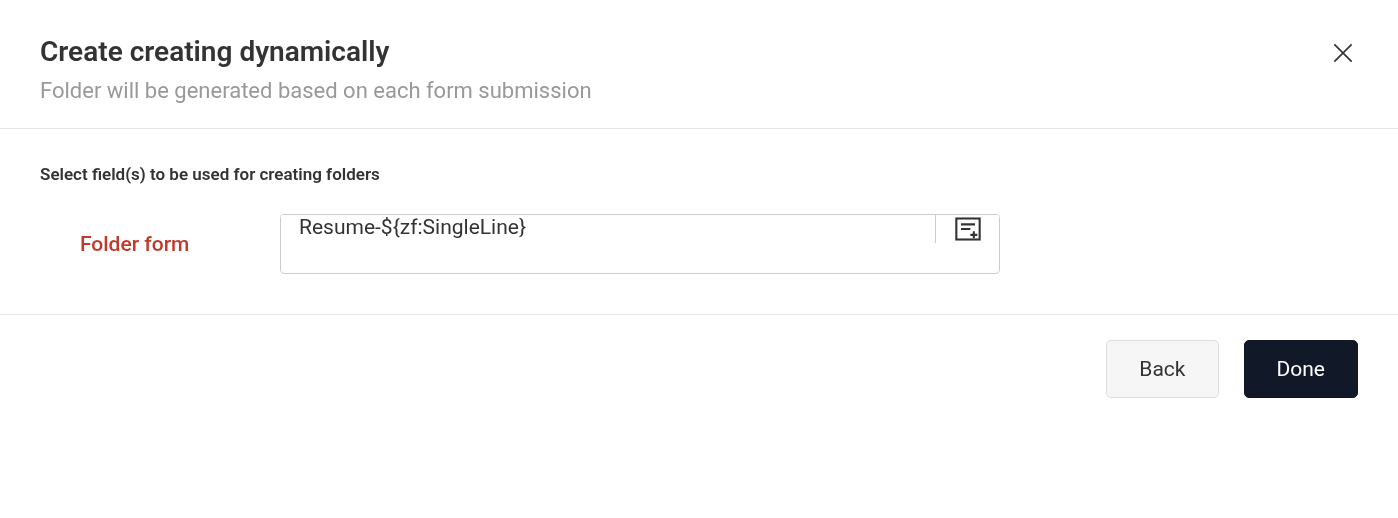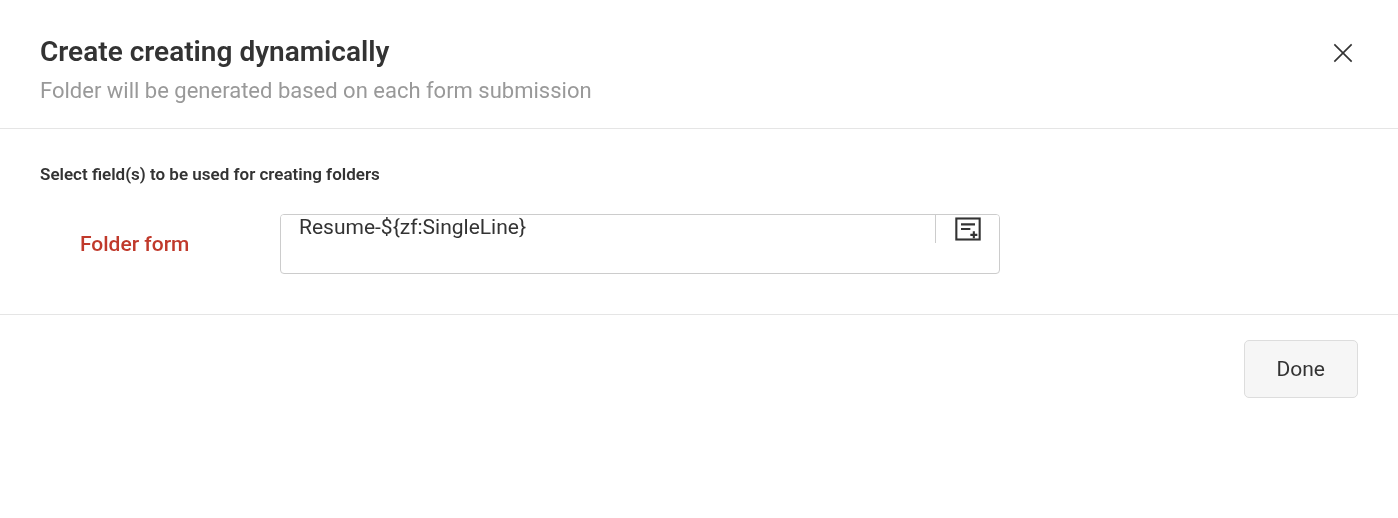"Done" button.btn { text: Done -> Back }
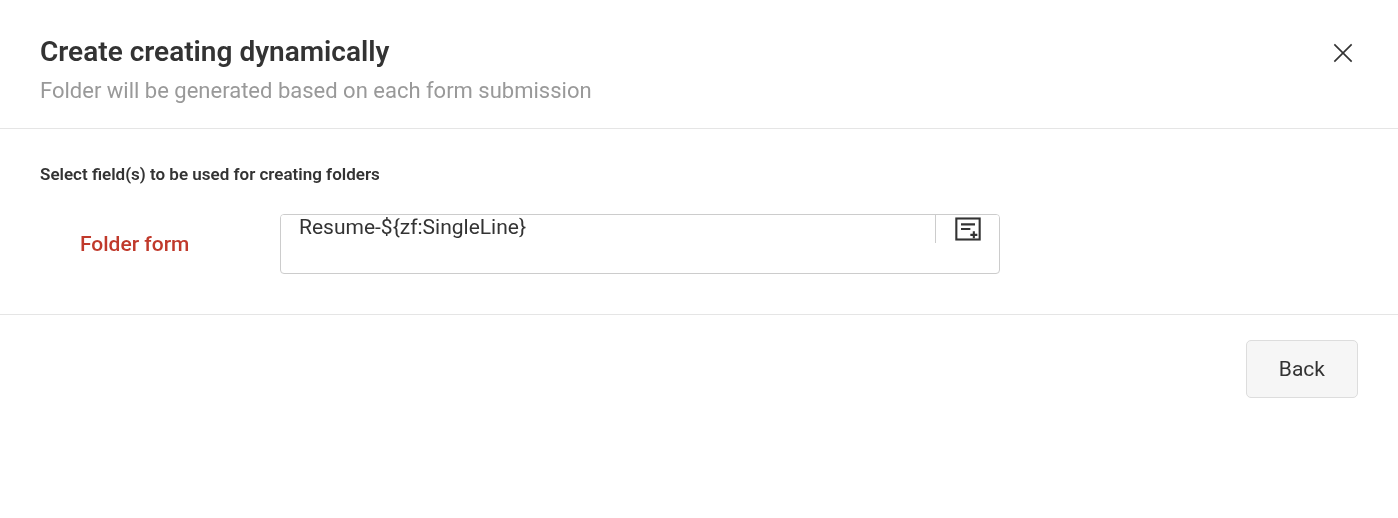"Done" button.btn { html: none -> <button>Done</button> }
